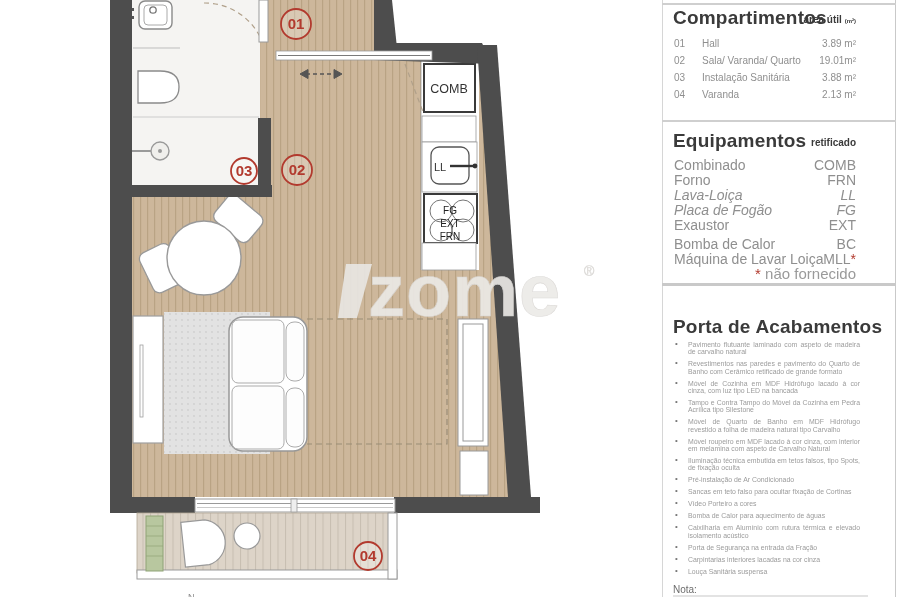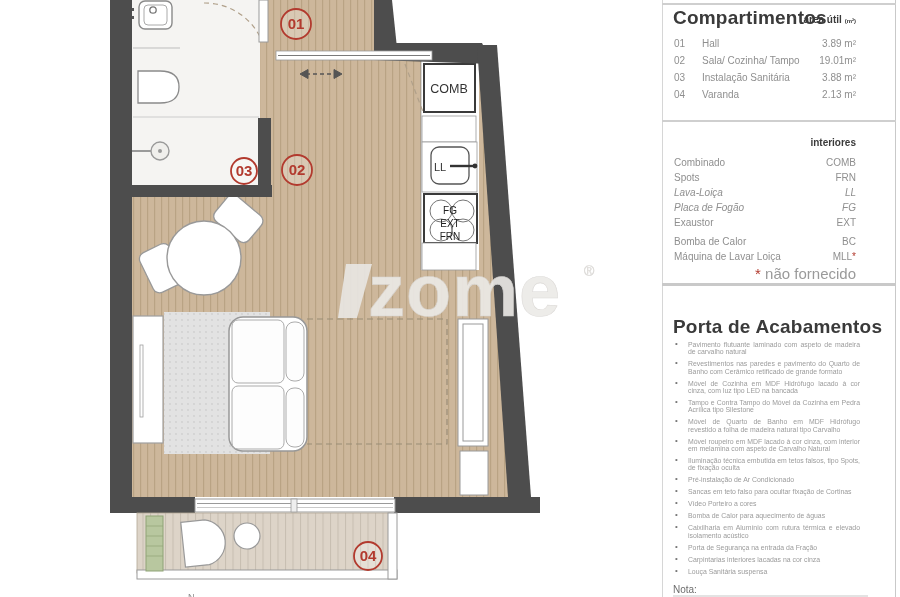"Sala/ Cozinha/ Tampo" span.nm { text: Cozinha/ Tampo -> Varanda/ Quarto }
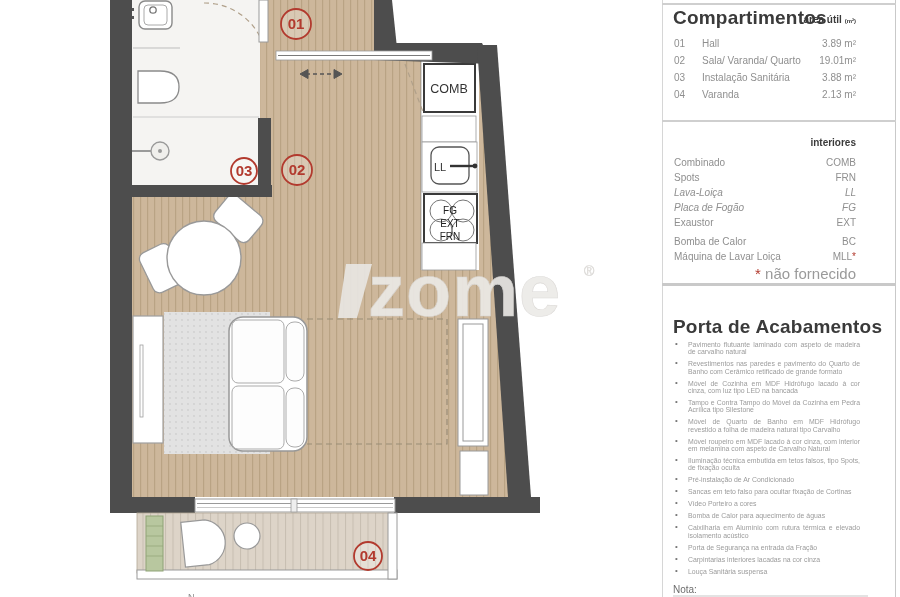"Equipamentos" div.sec-title { html: none -> <div>Equipamentos</div> }
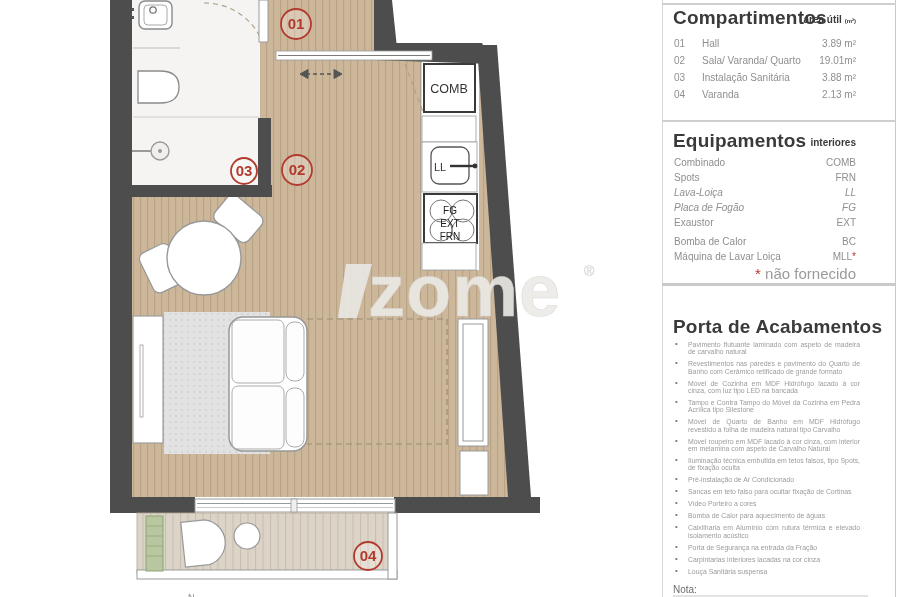"interiores" div.sec-sub { text: interiores -> retificado }
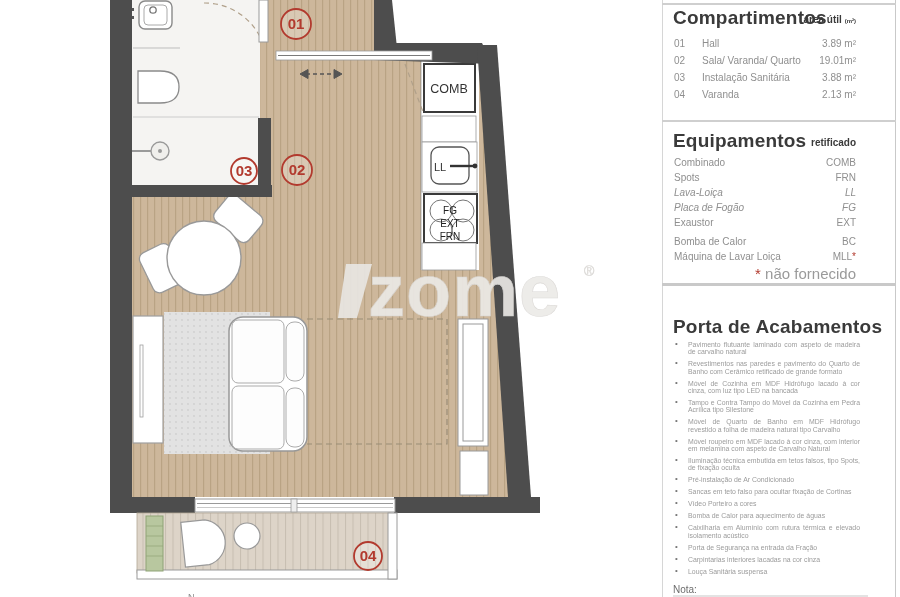"Combinado" .e-row { font-size: 10px -> 14px }
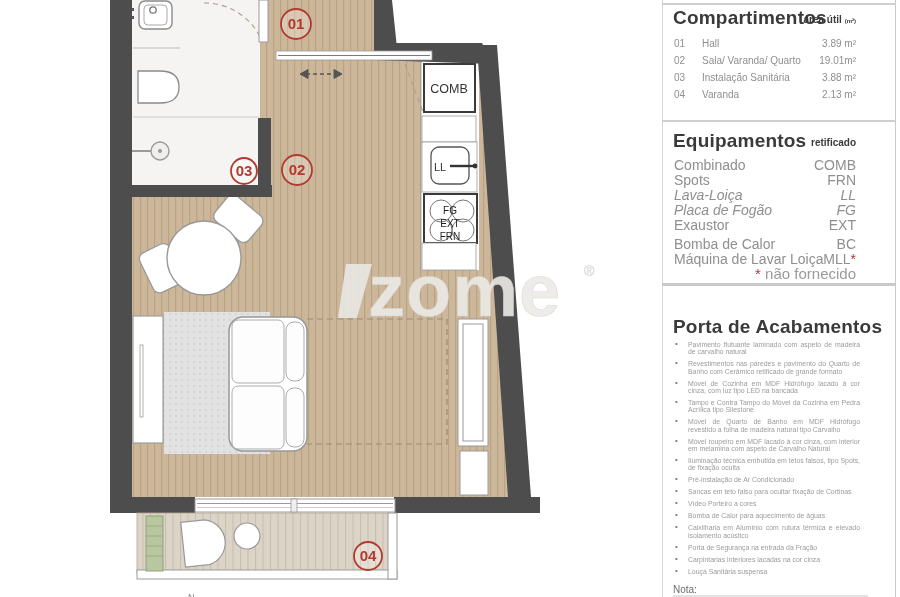"Spots" span.nm { text: Spots -> Forno }
